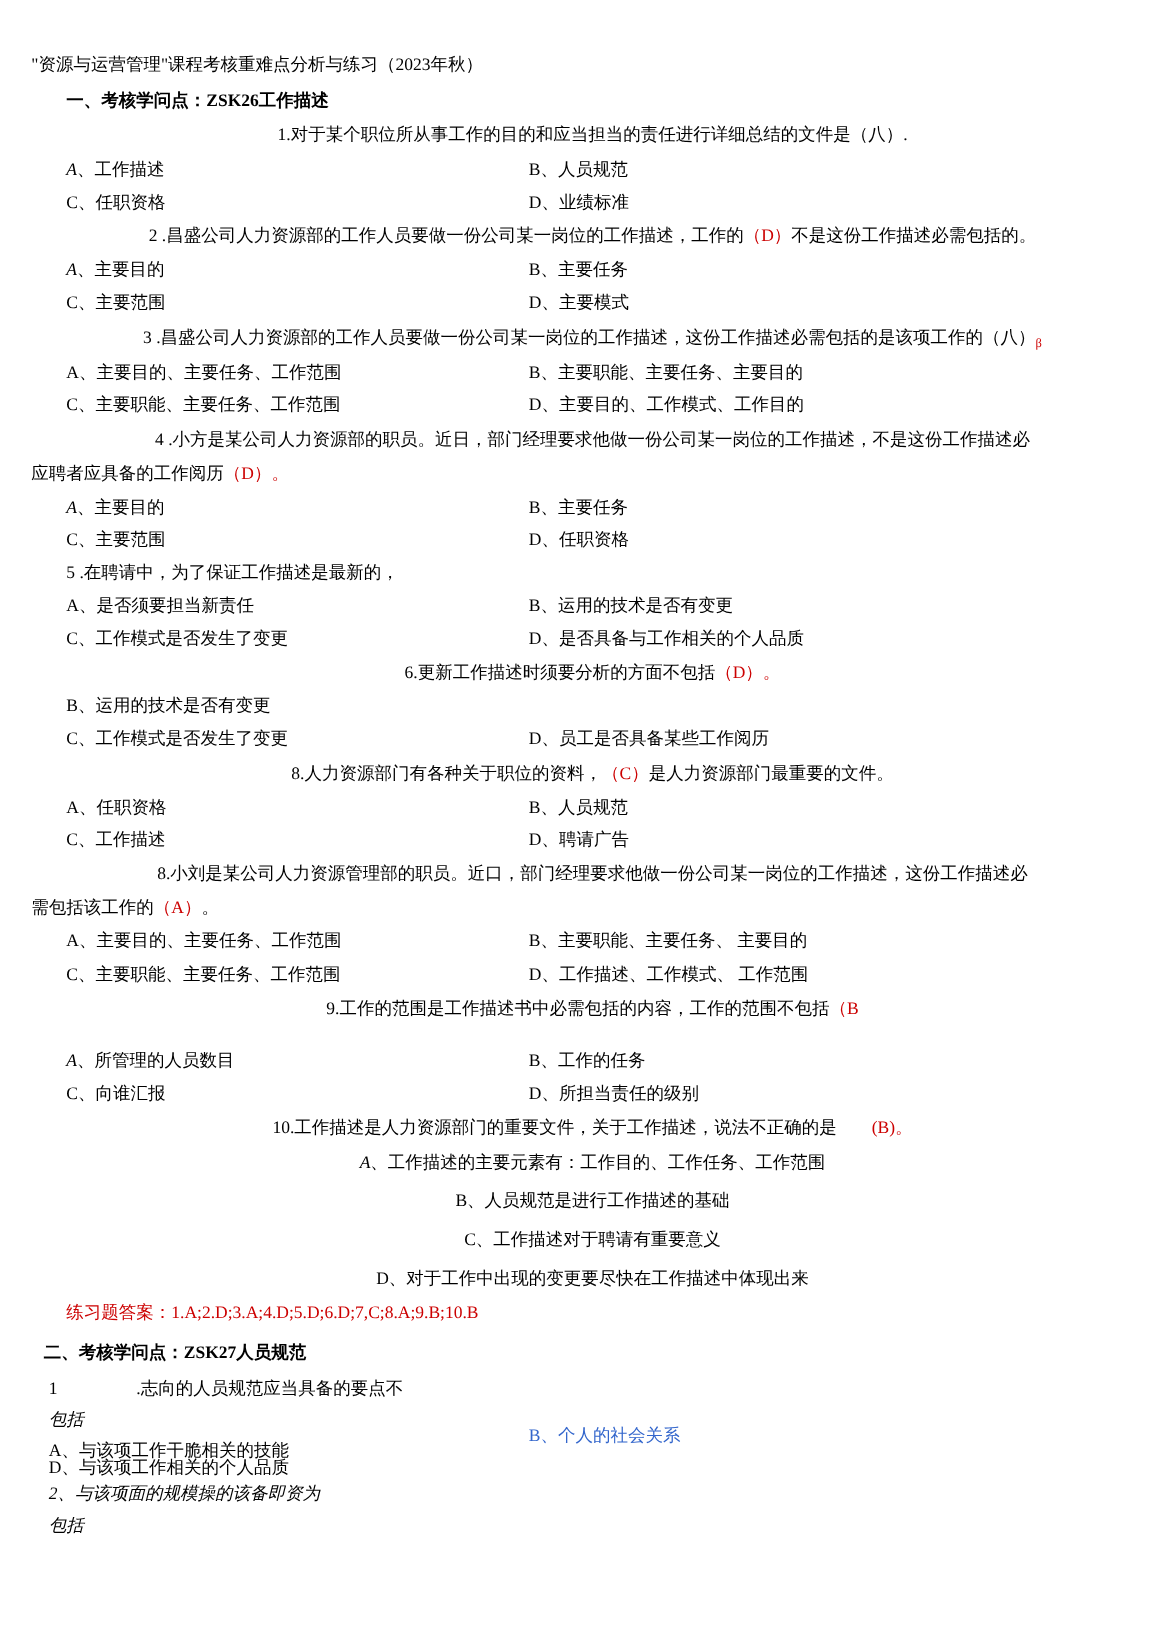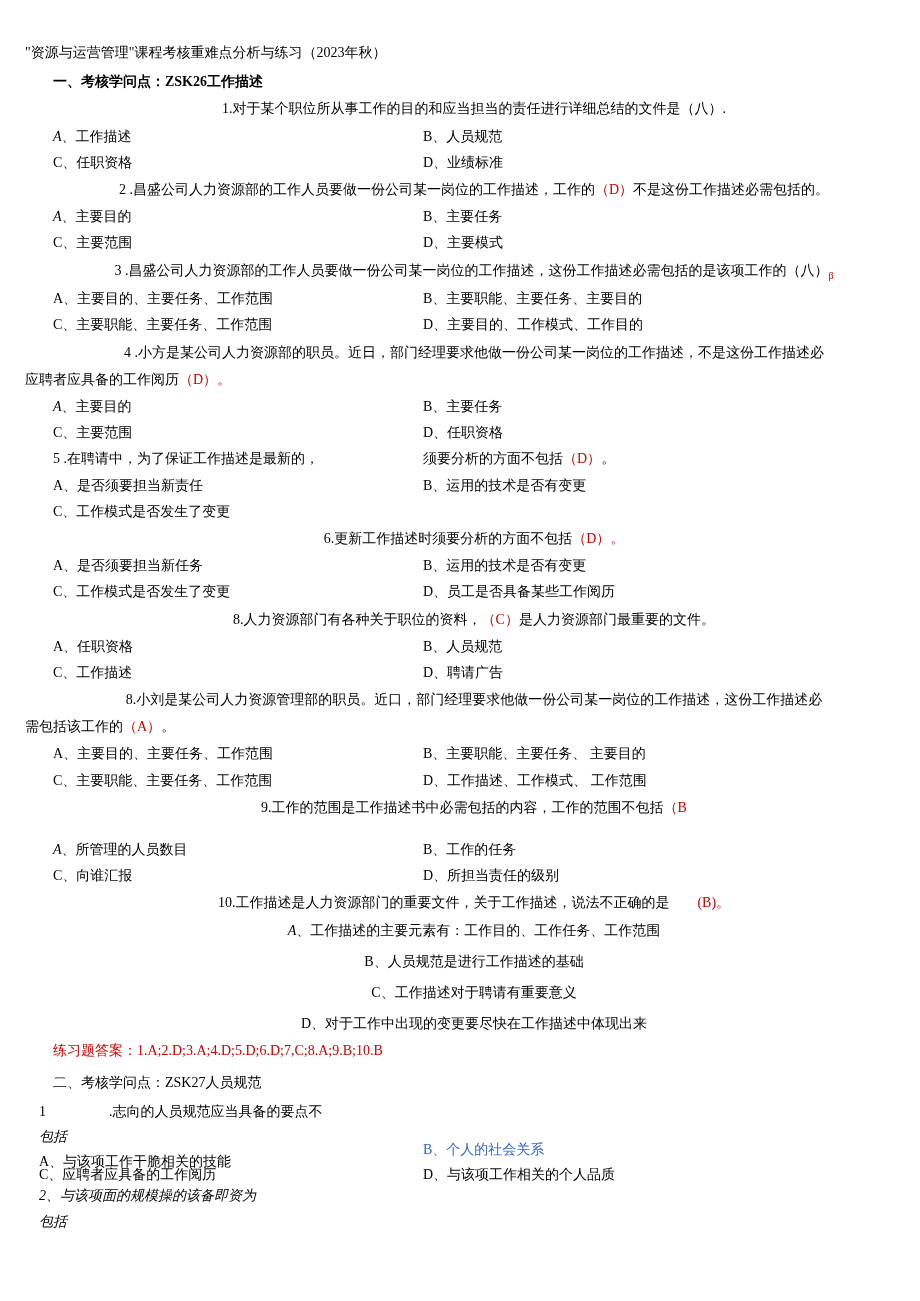"须要分析的方面不包括（D）。" div.opt-right { html: <div> <span>须要分析的方面不包括</span><span>（D）</span><span>。</span> </div> -> none }
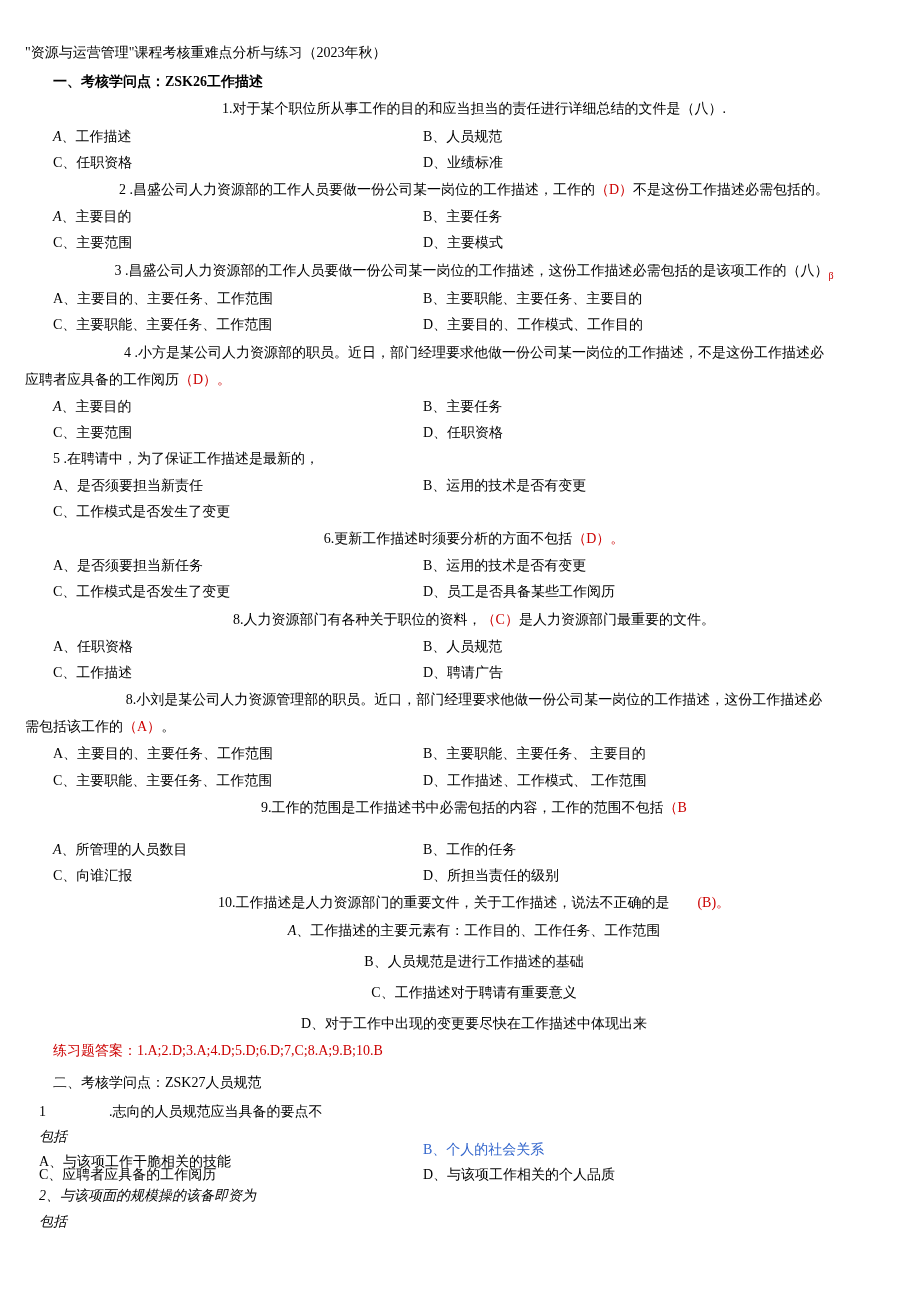"D、是否具备与工作相关的个人品质" div.opt-right { html: none -> <div>D、是否具备与工作相关的个人品质</div> }
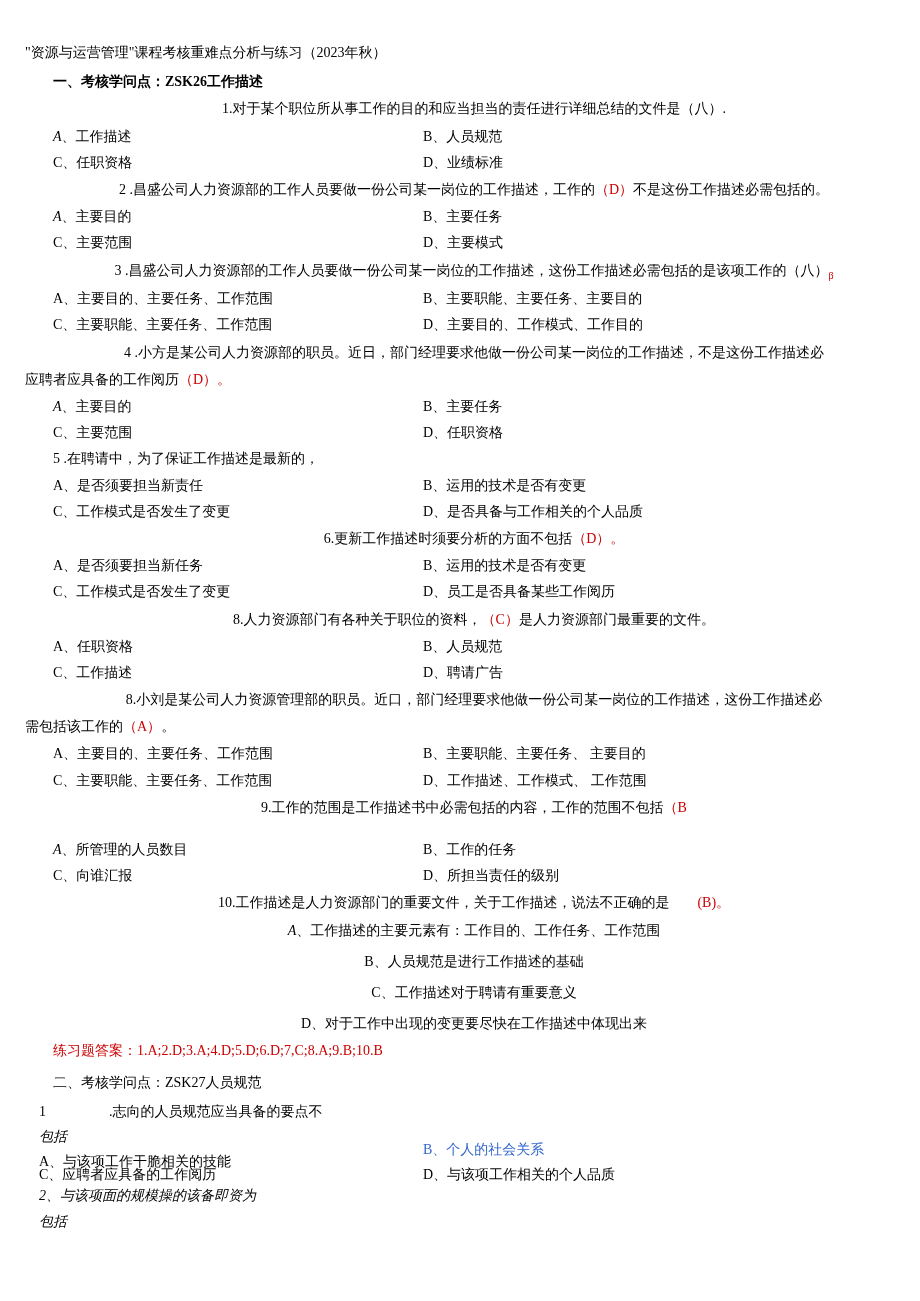"A、是否须要担当新任务" div.opt-left { html: <div>A、是否须要担当新任务</div> -> none }
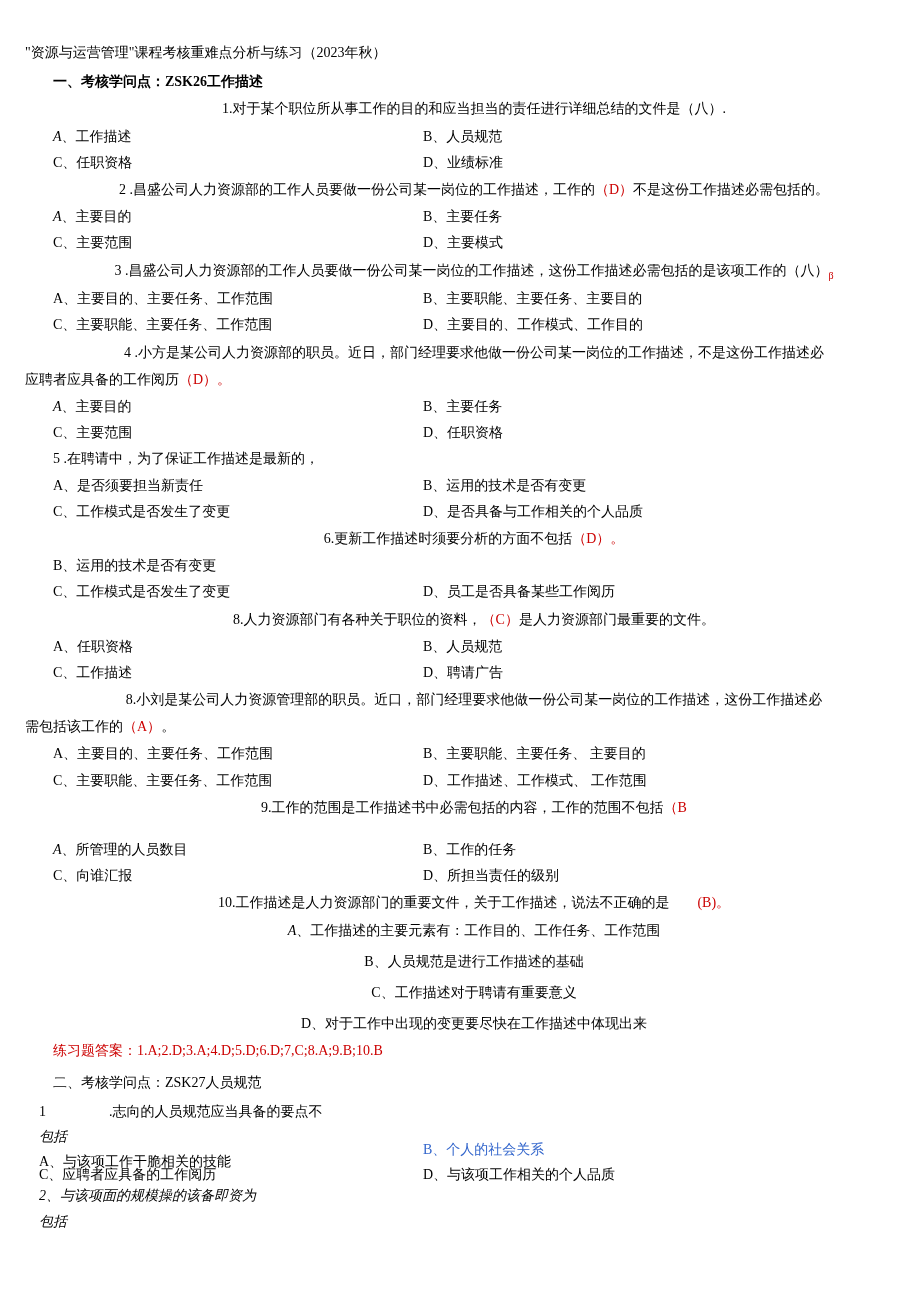"二、考核学问点：ZSK27人员规范" .section2-header { font-weight: normal -> bold; margin: 6px 0 4px 28px -> 6px 0 4px 10px }
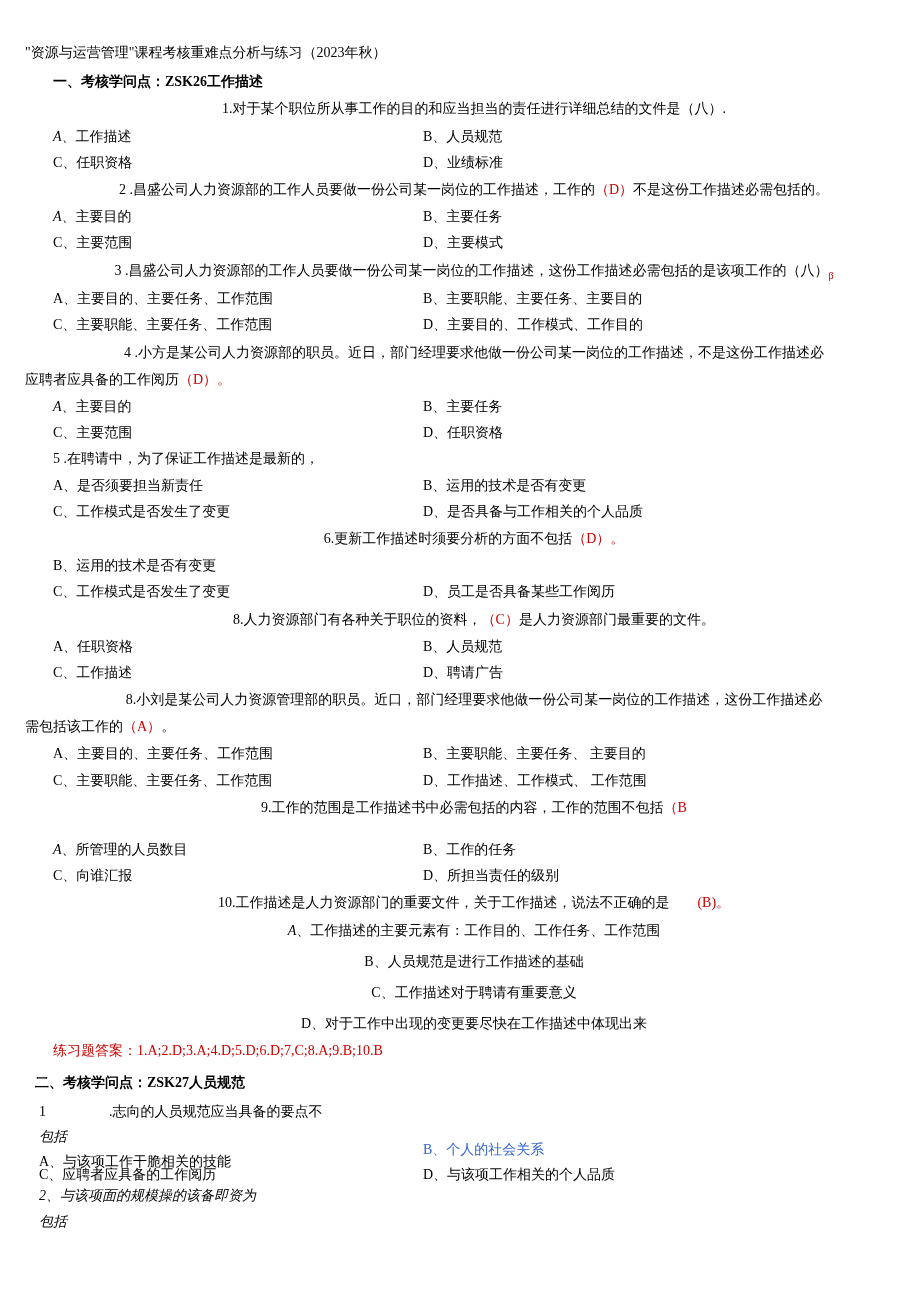"C、应聘者应具备的工作阅历" div { html: <div>C、应聘者应具备的工作阅历</div> -> none }
